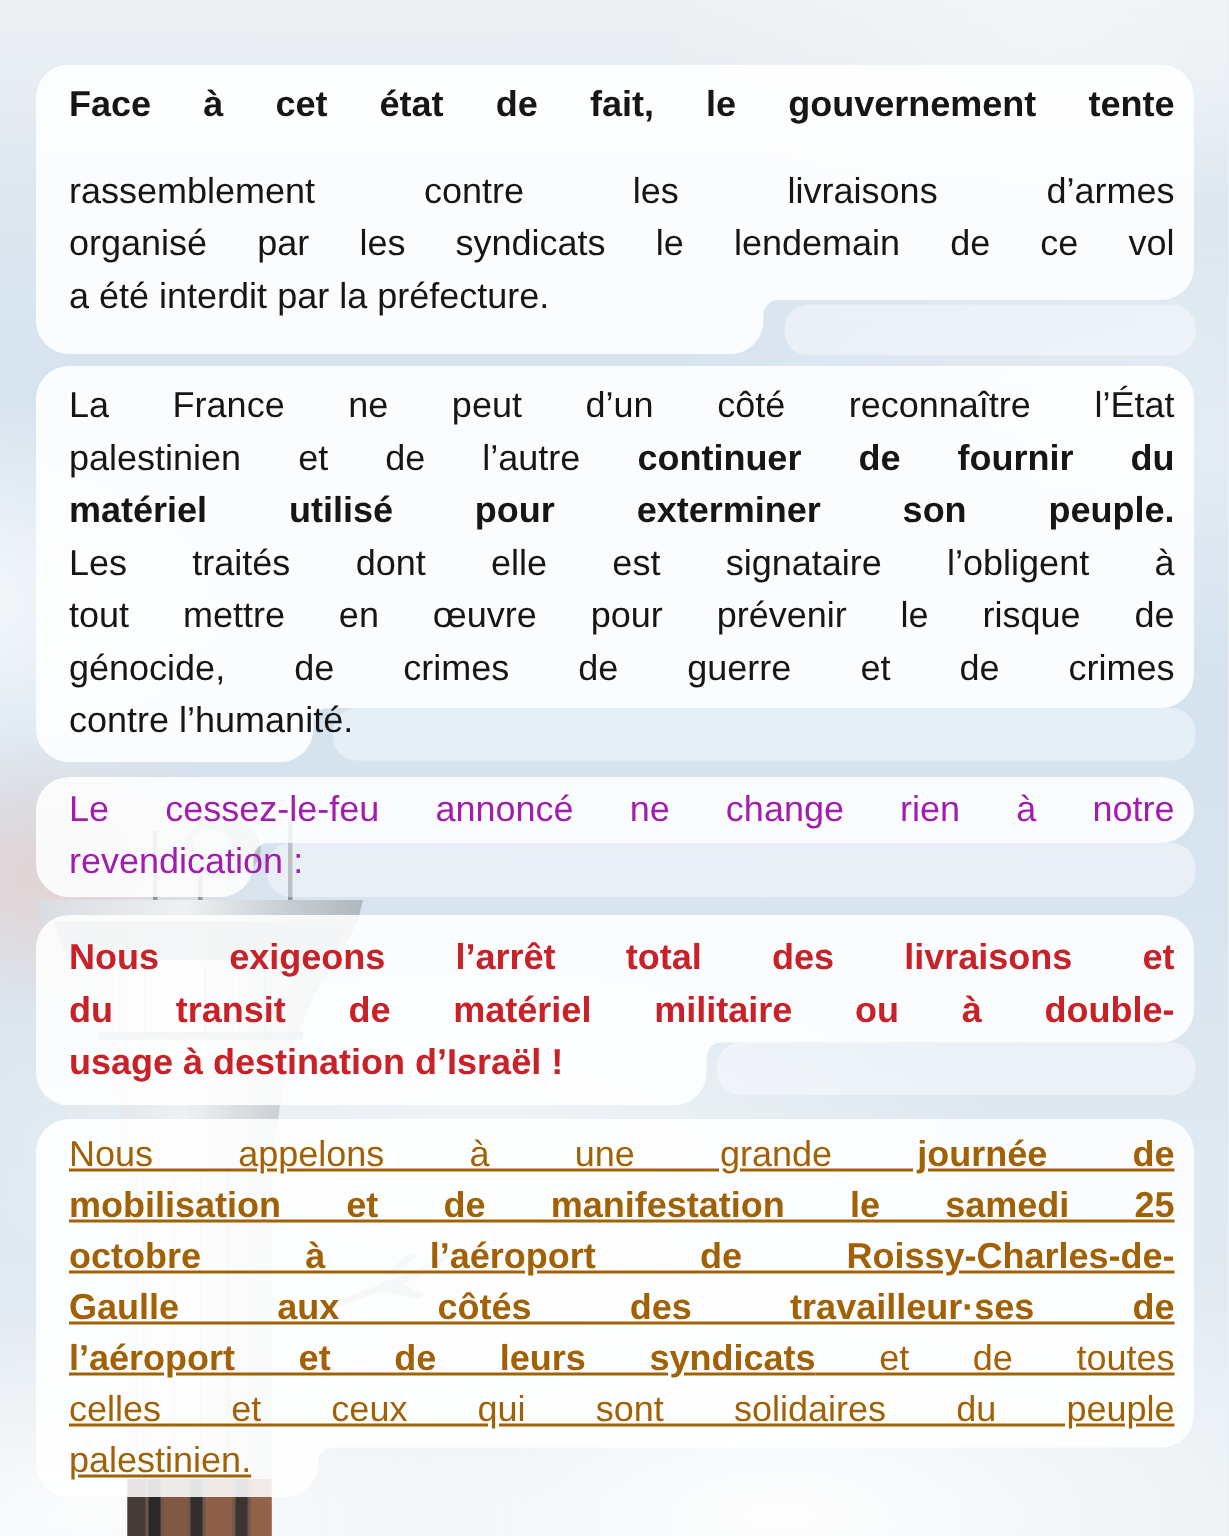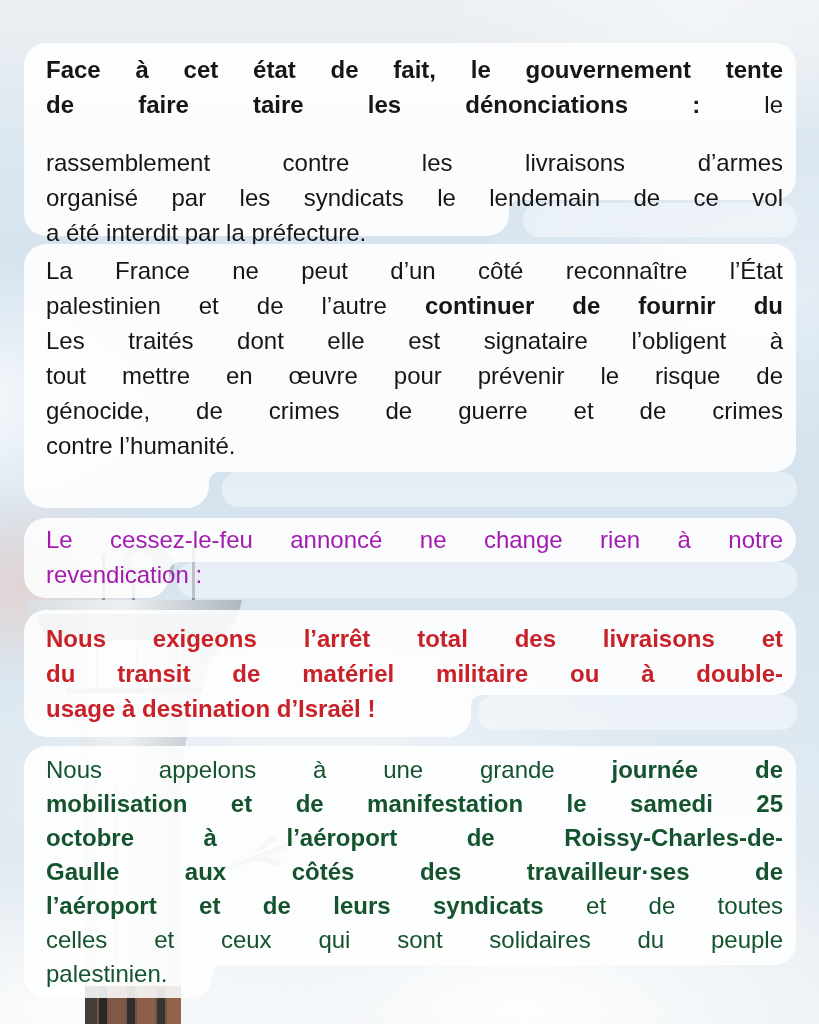"de faire taire les dénonciations" div.line { html: <div><span>de faire taire les dénonciations :</span><span> le</span></div> -> none }
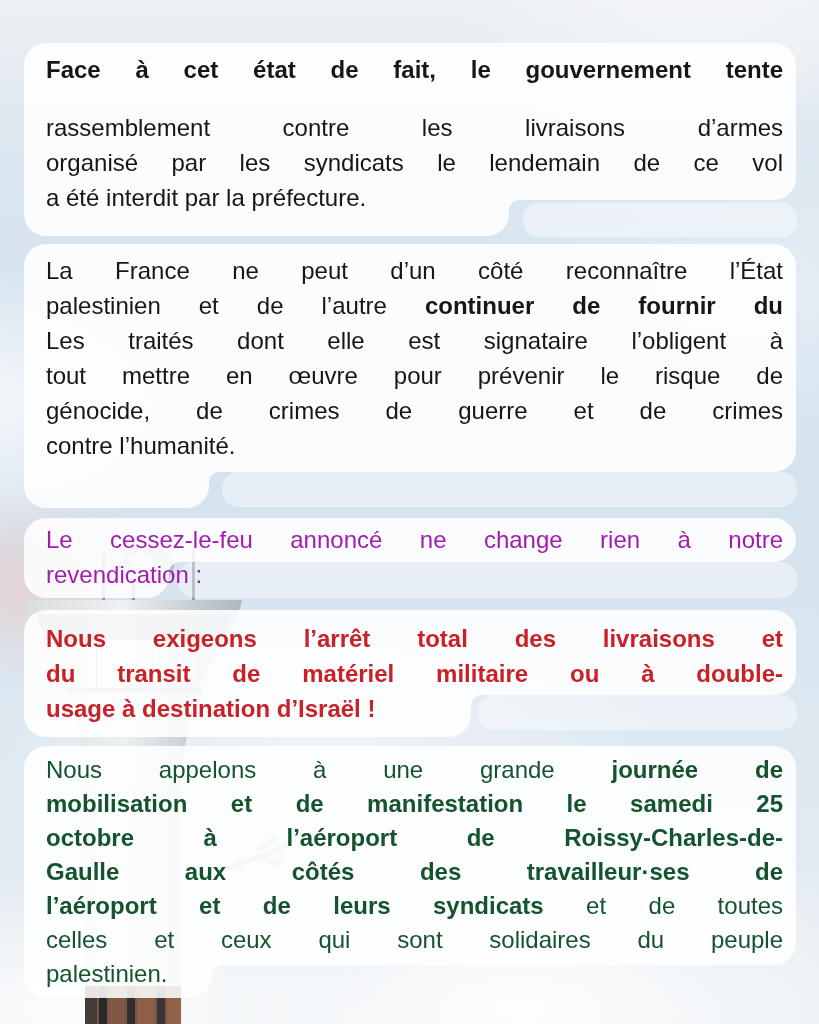"matériel utilisé pour exterminer son" div.line { html: none -> <div><span>matériel utilisé pour exterminer son peuple.</span></div> }
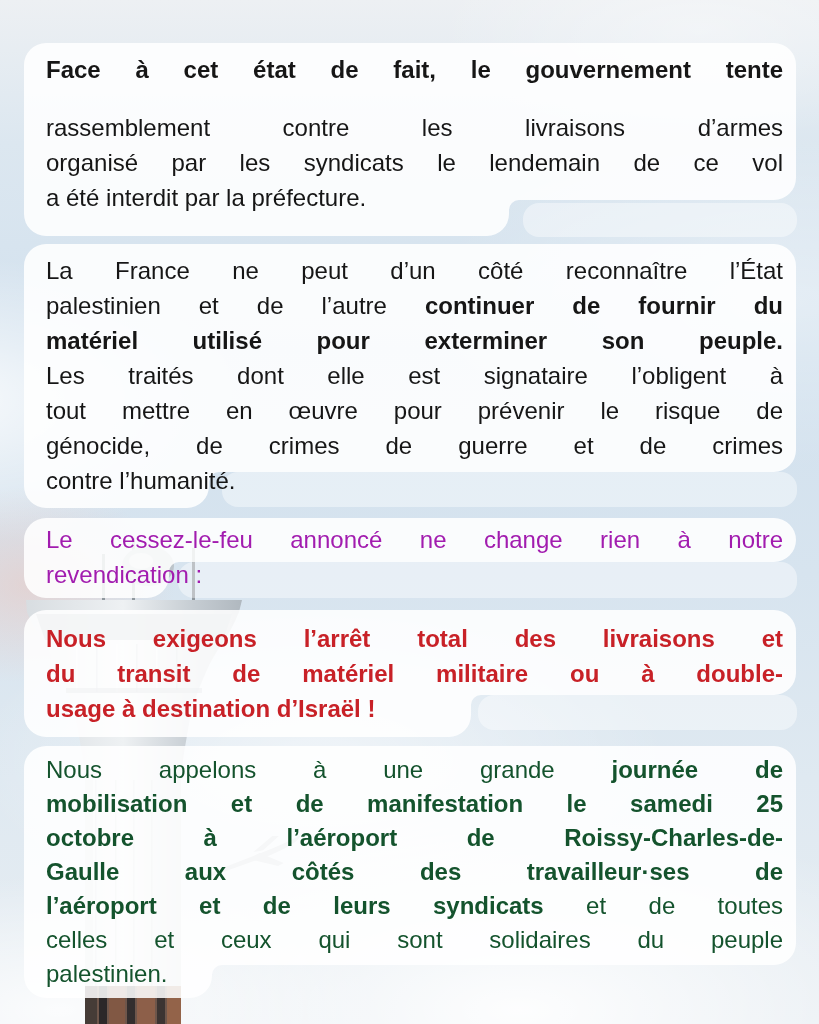"Nous appelons à une grande" div.paratext { color: #14532d -> #a16207; text-decoration: none -> underline }
